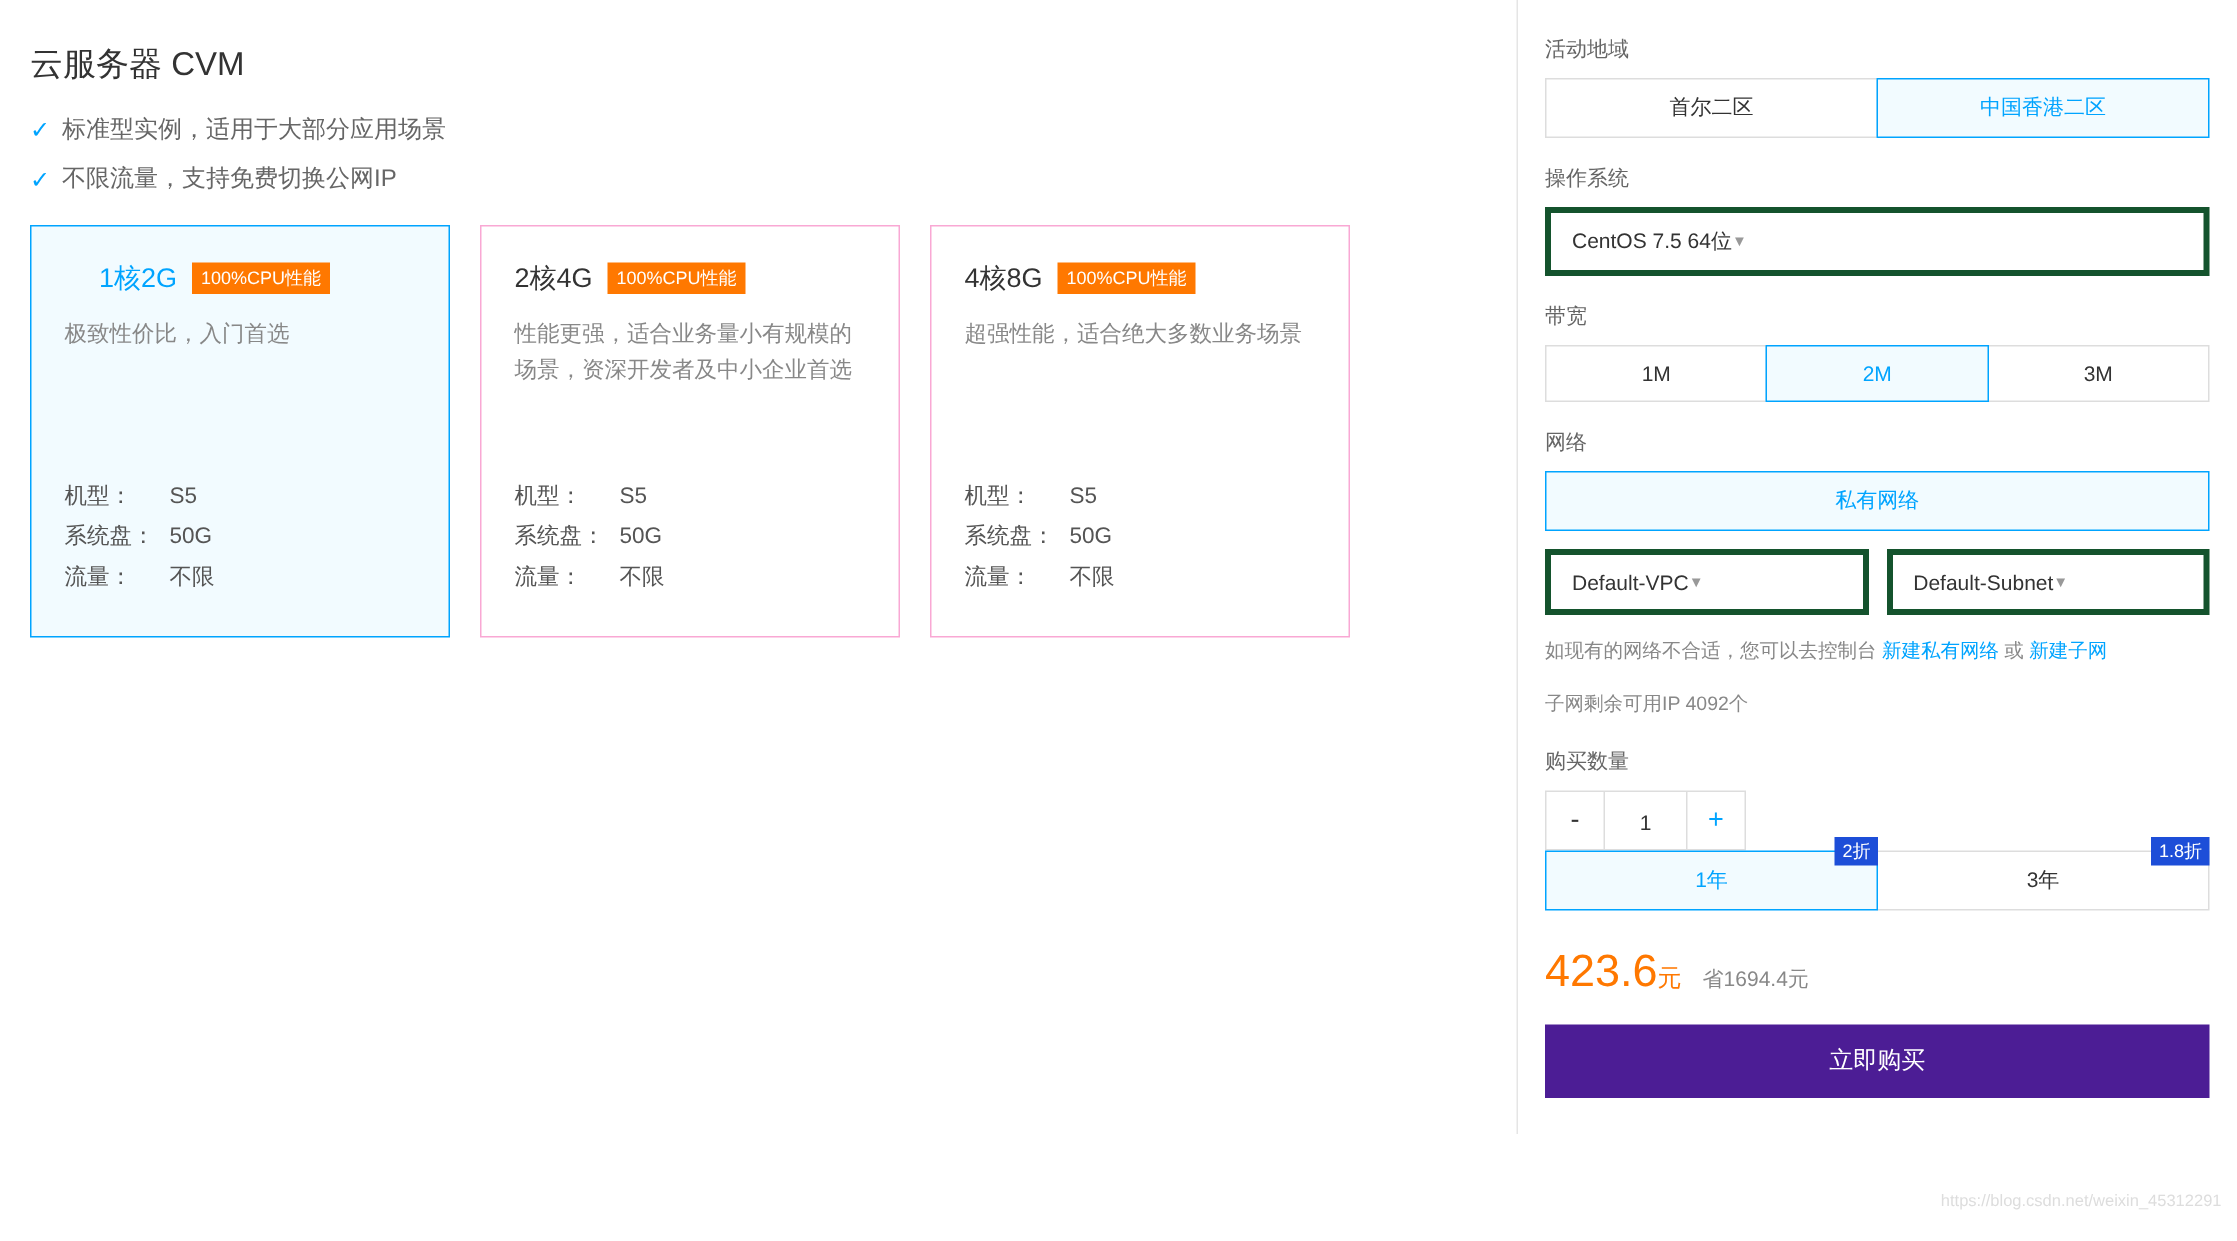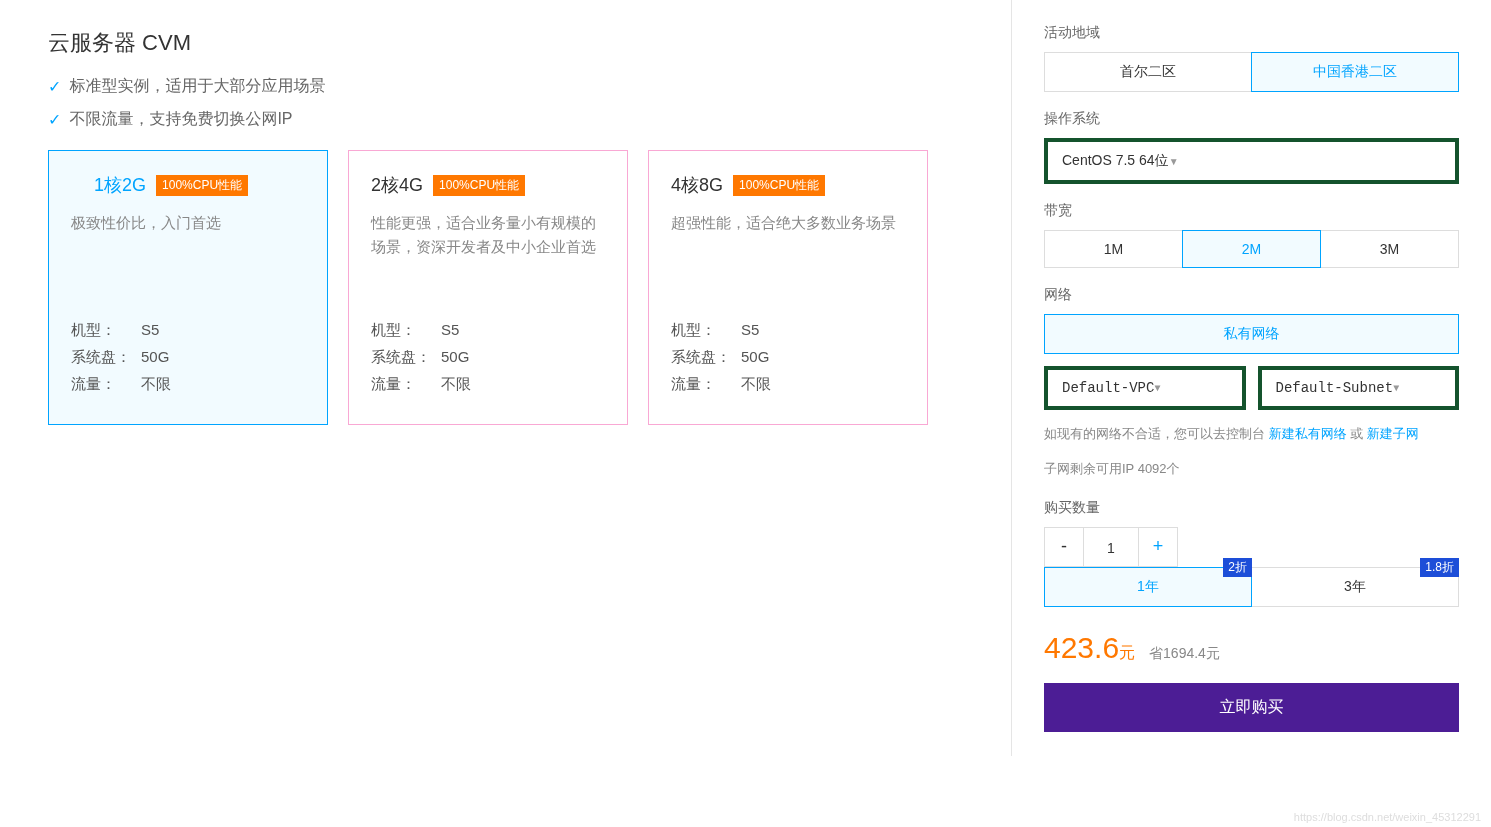"云服务器 CVM" .left { padding: 28px 48px -> 28px 20px }
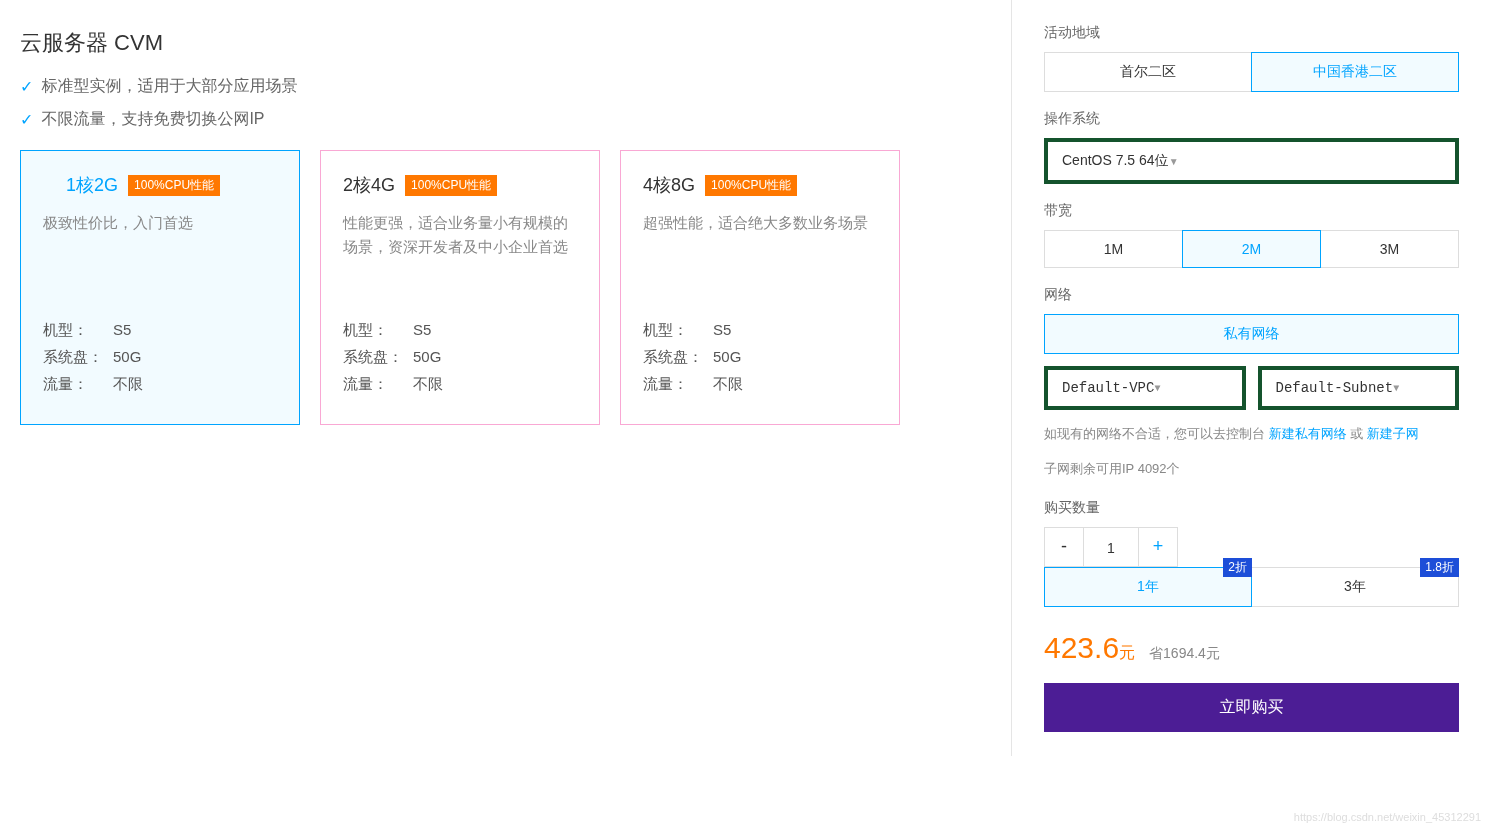"活动地域" .right { padding: 24px 32px -> 24px 18px }
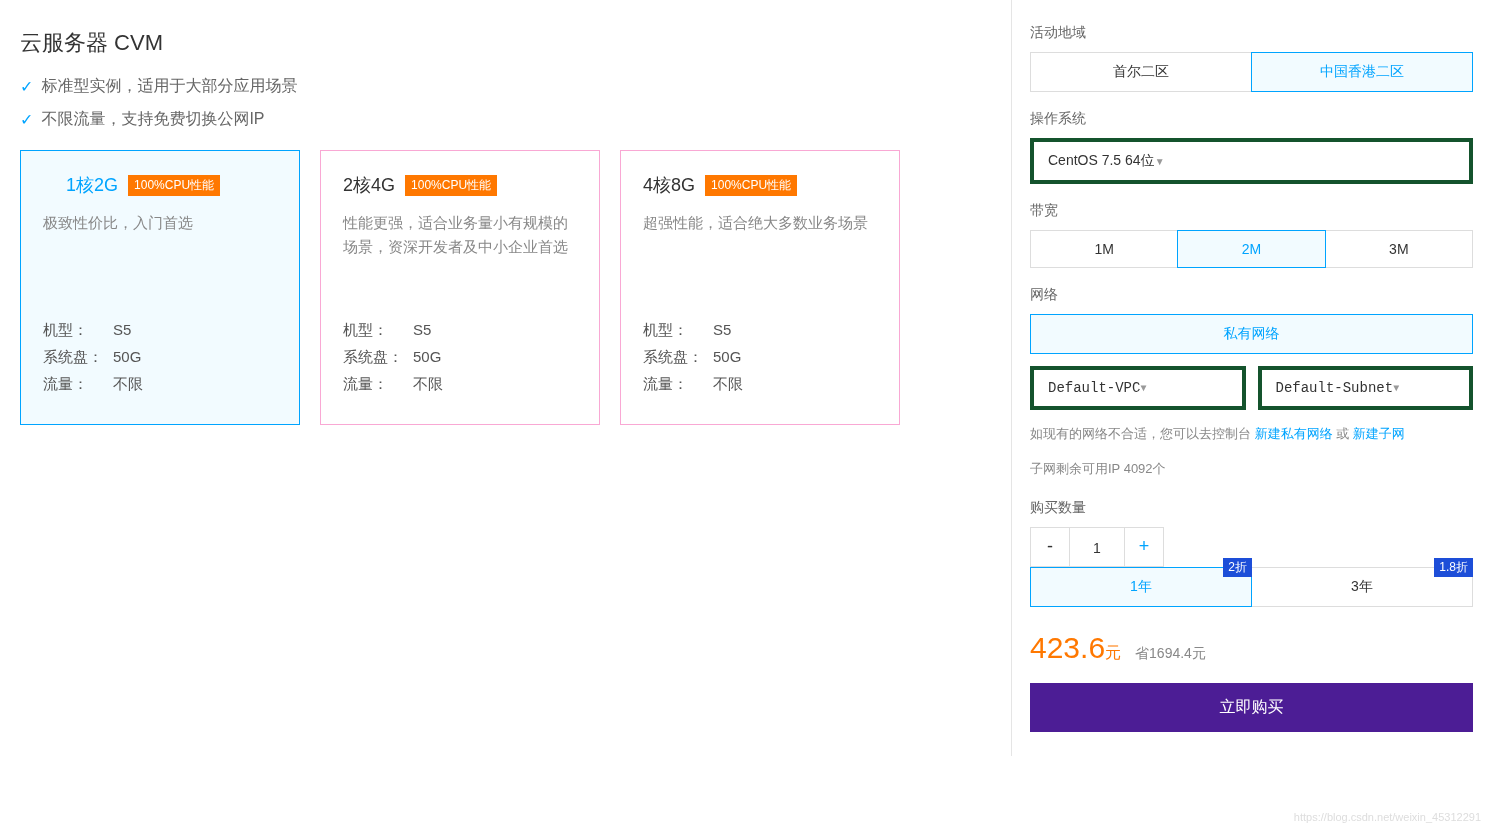"Default-VPC" div.net-row { font-family: Liberation Mono, monospace -> none }
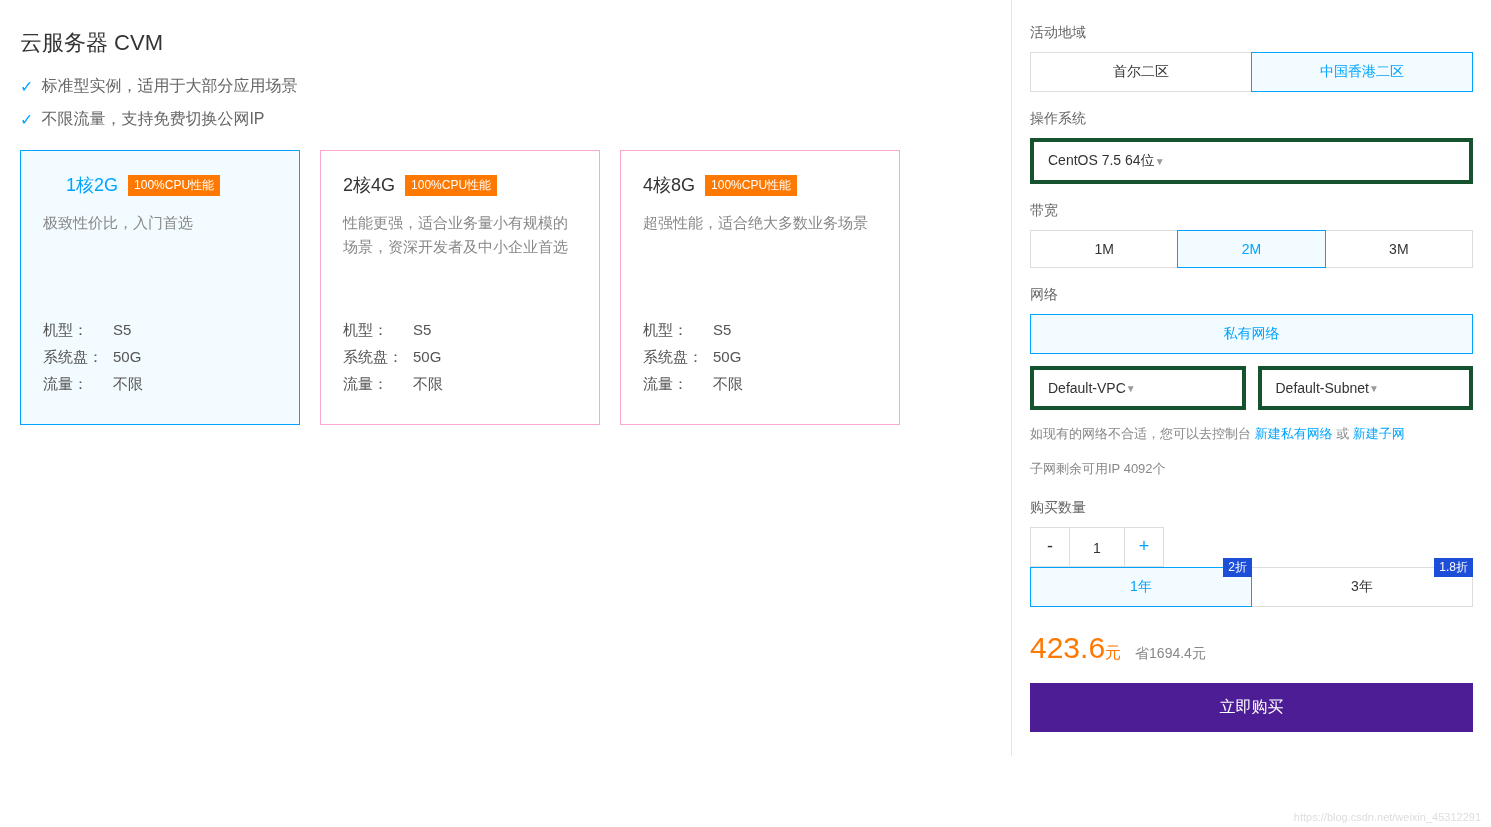"https://blog.csdn.net/weixin_45312291" .footer-url { bottom: 4px -> 20px }
